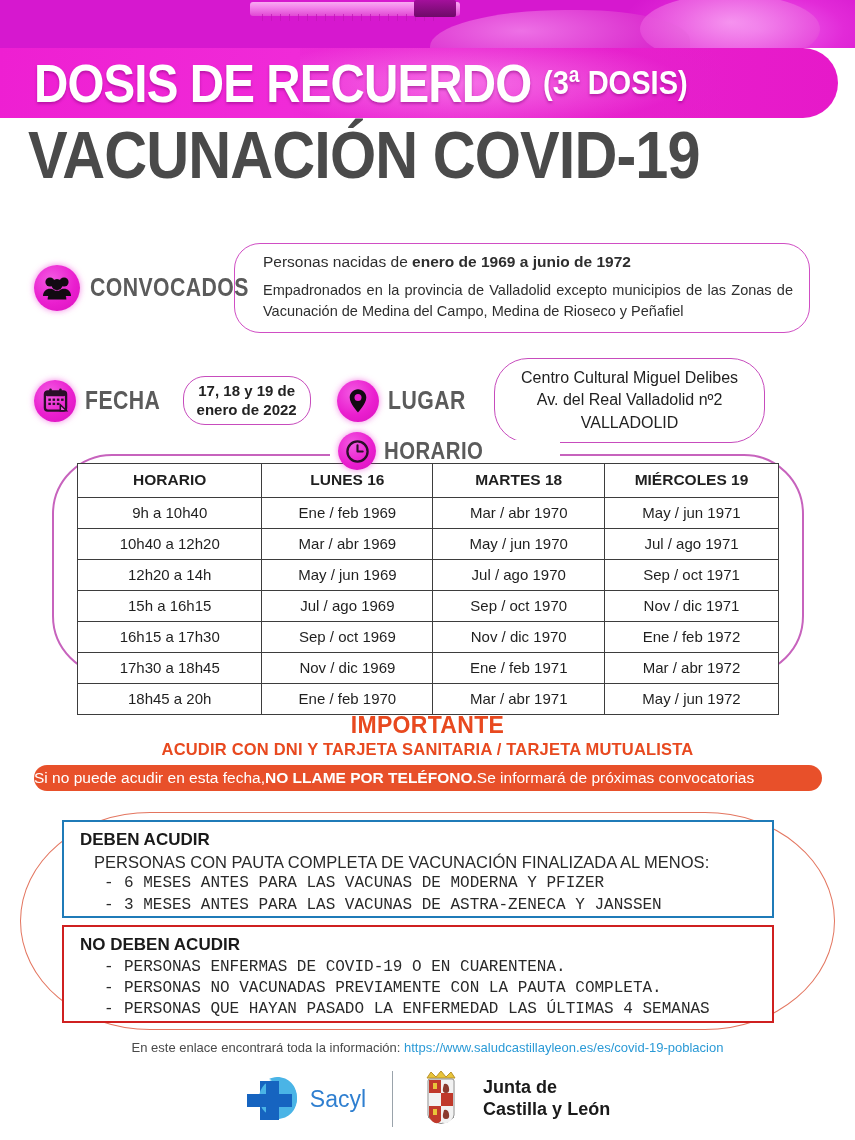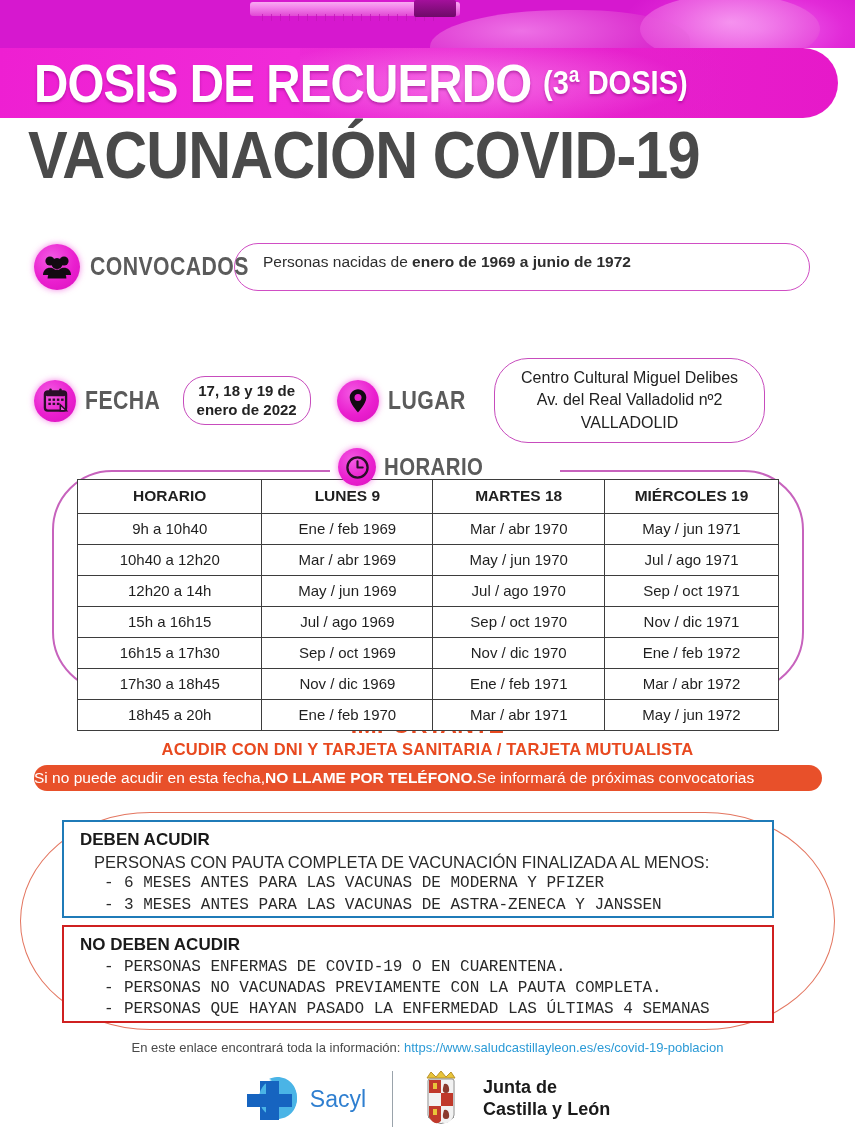"Empadronados en la provincia de" div.bubble-line-2 { html: none -> <div>Empadronados en la provincia de Valladolid excepto municipios de las Zonas de Vacunación de Medina del Campo, Medina de Rioseco y Peñafiel</div> }
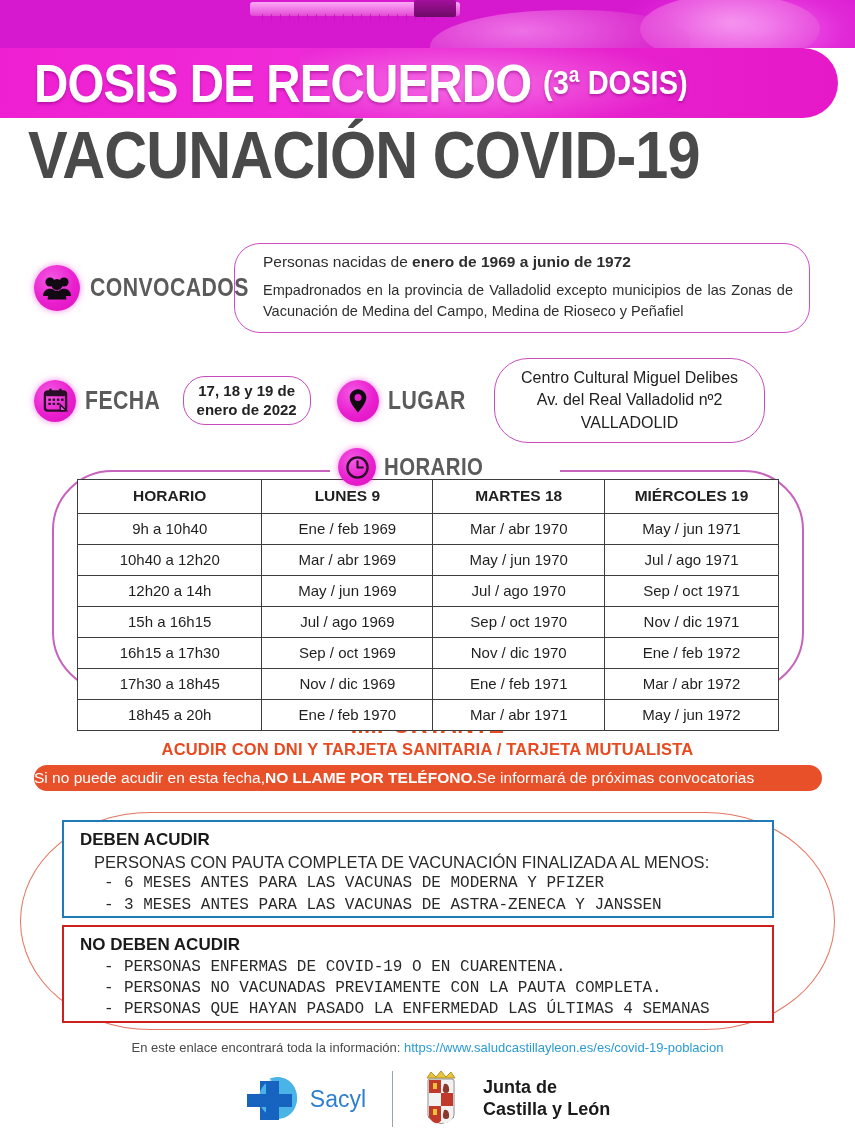"HORARIO" .horario-zone { top: 470px -> 454px }
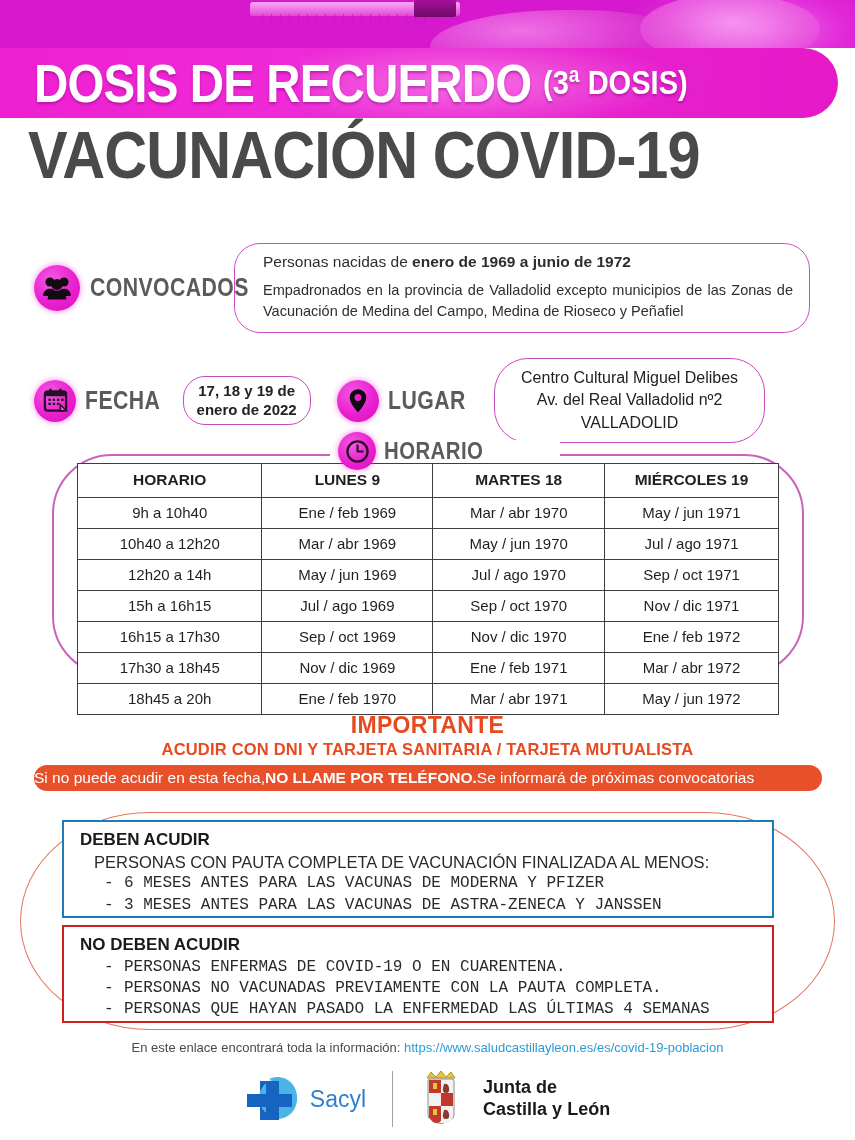"LUNES 9" th { text: 9 -> 16 }
